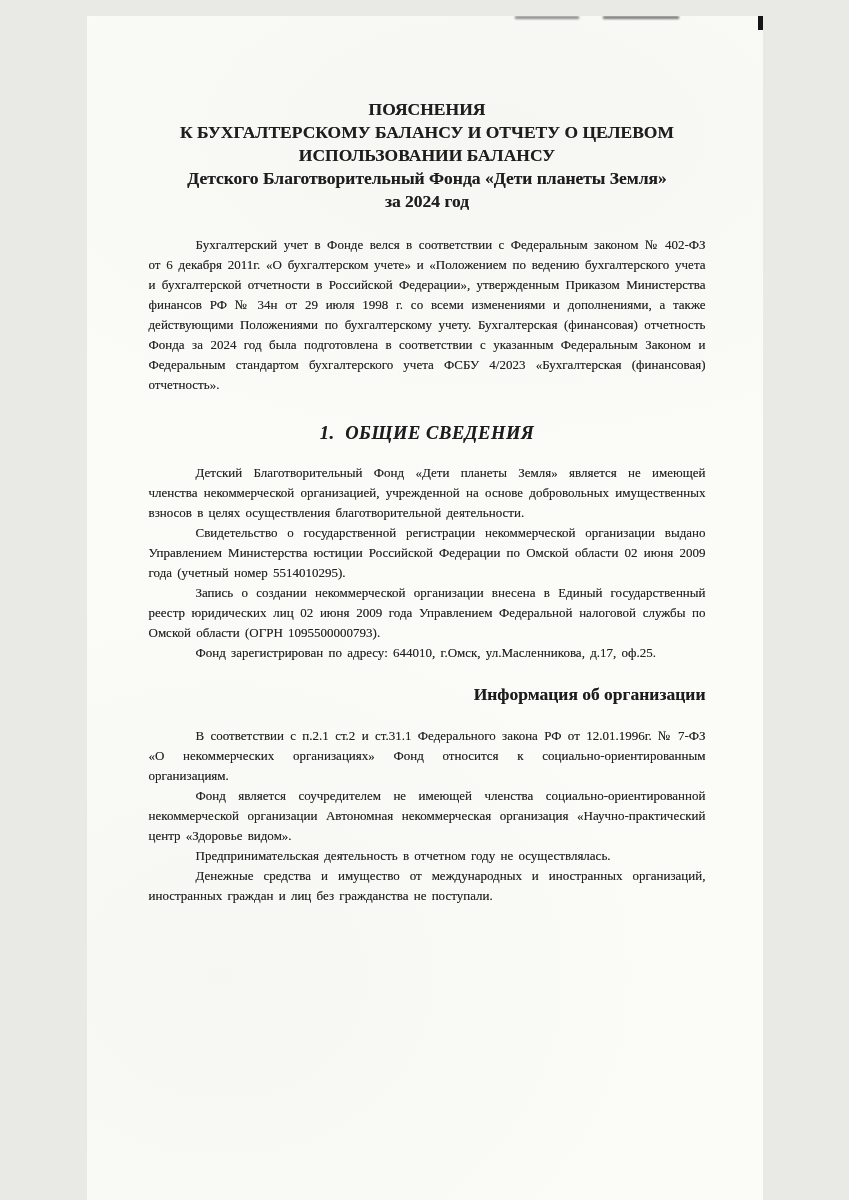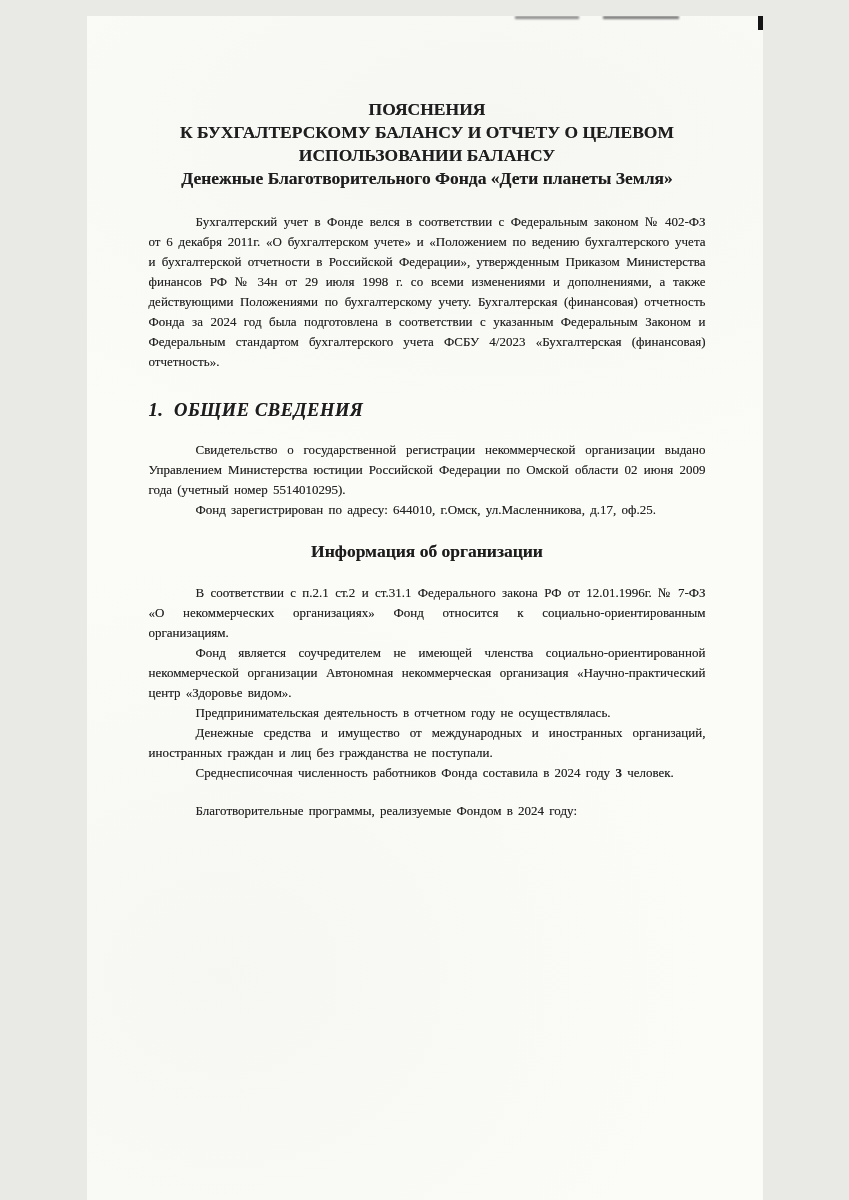"Денежные Благотворительного Фонда «Дети" div { text: Денежные Благотворительного -> Детского Благотворительный }
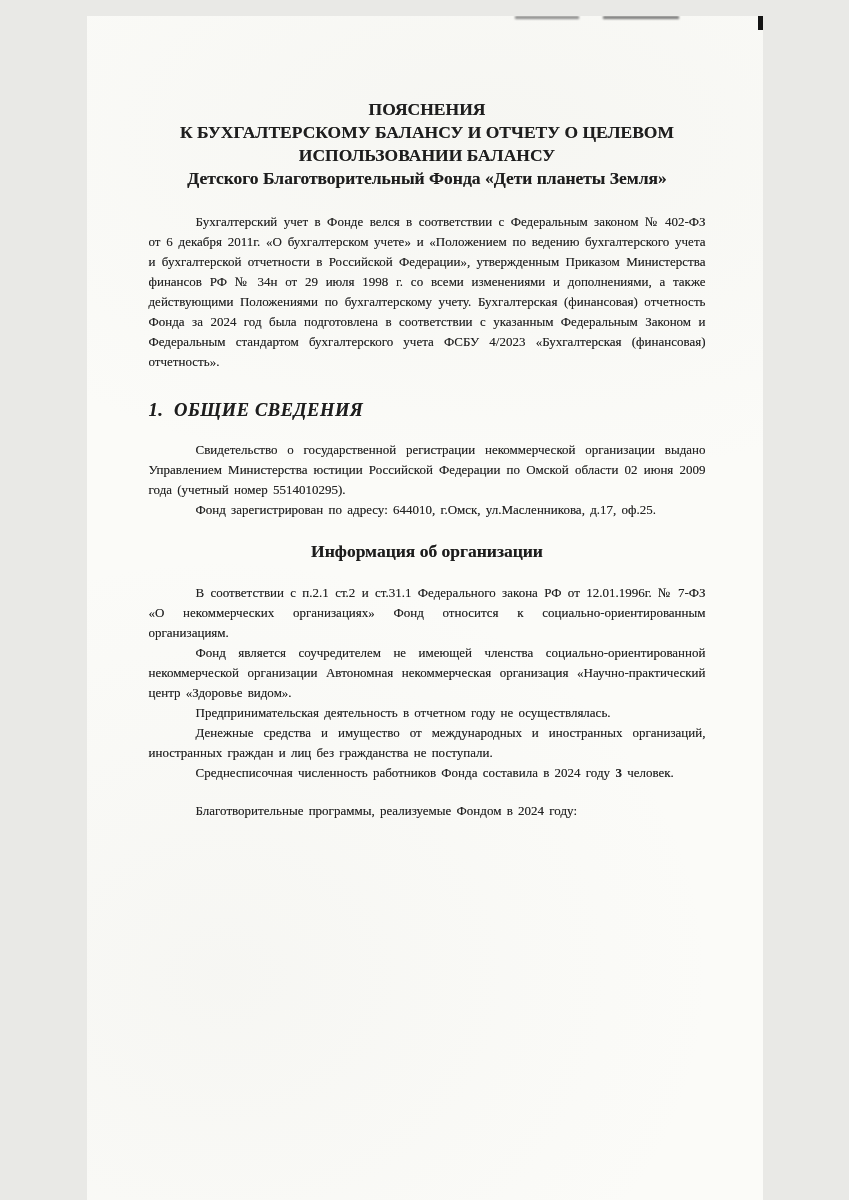"за 2024 год" div { html: none -> <div>за 2024 год</div> }
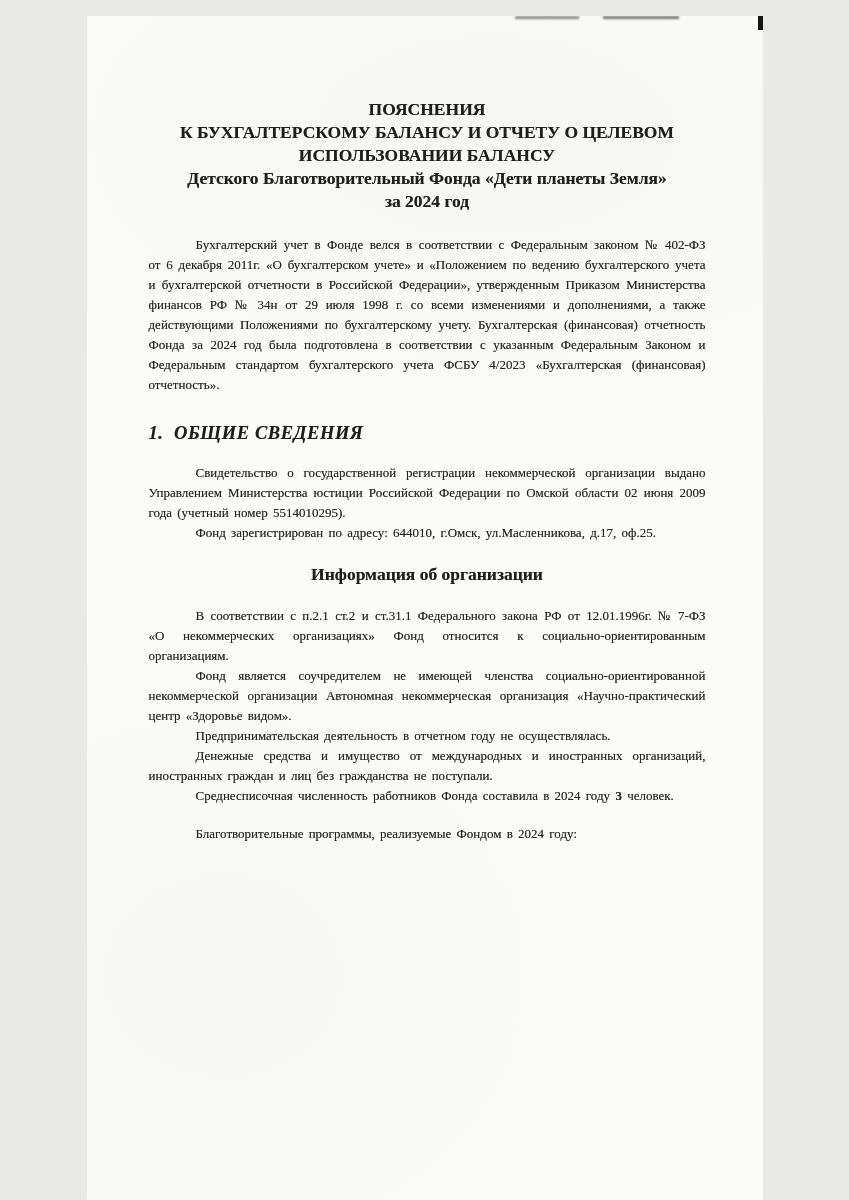"1. ОБЩИЕ СВЕДЕНИЯ" .section-heading { text-align: none -> center }
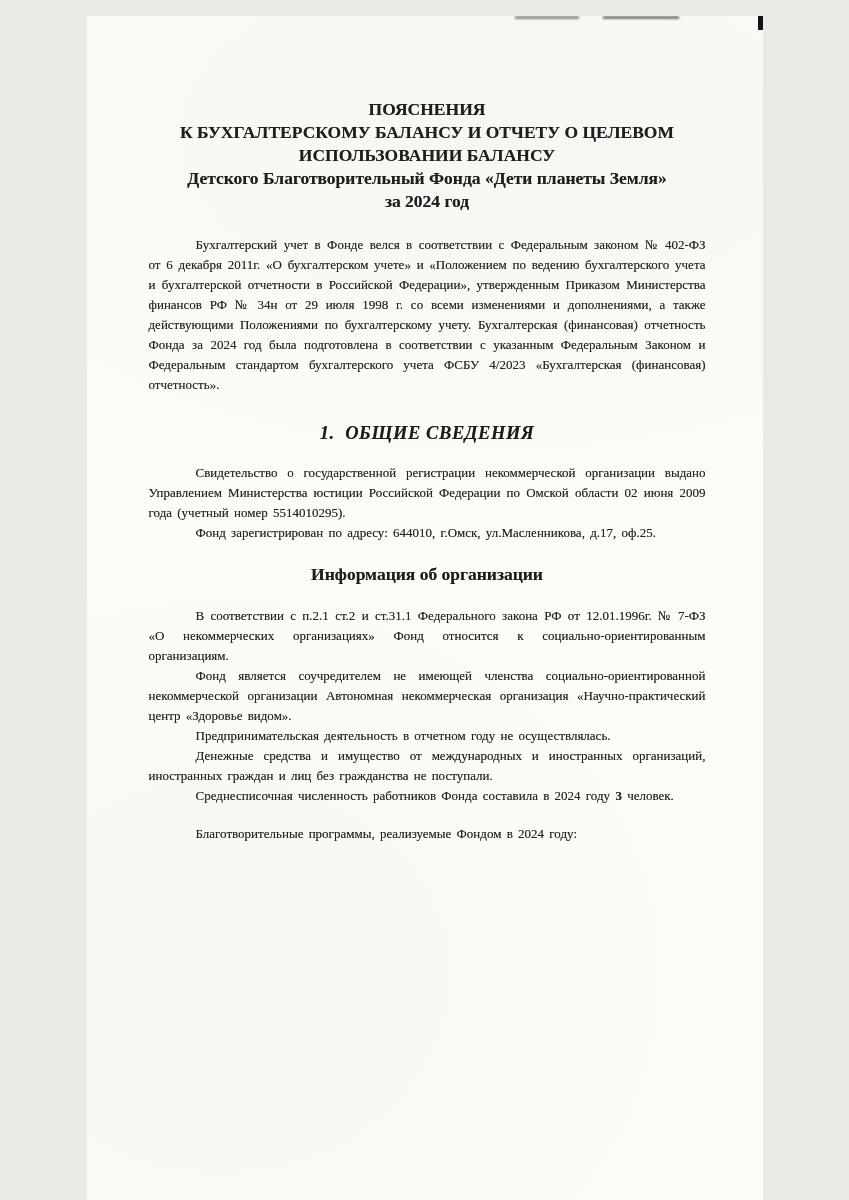"Детский Благотворительный Фонд «Дети" p.para { html: none -> <p>Детский Благотворительный Фонд «Дети планеты Земля» является не имеющей членства некоммерческой организацией, учрежденной на основе добровольных имущественных взносов в целях осуществления благотворительной деятельности.</p> }
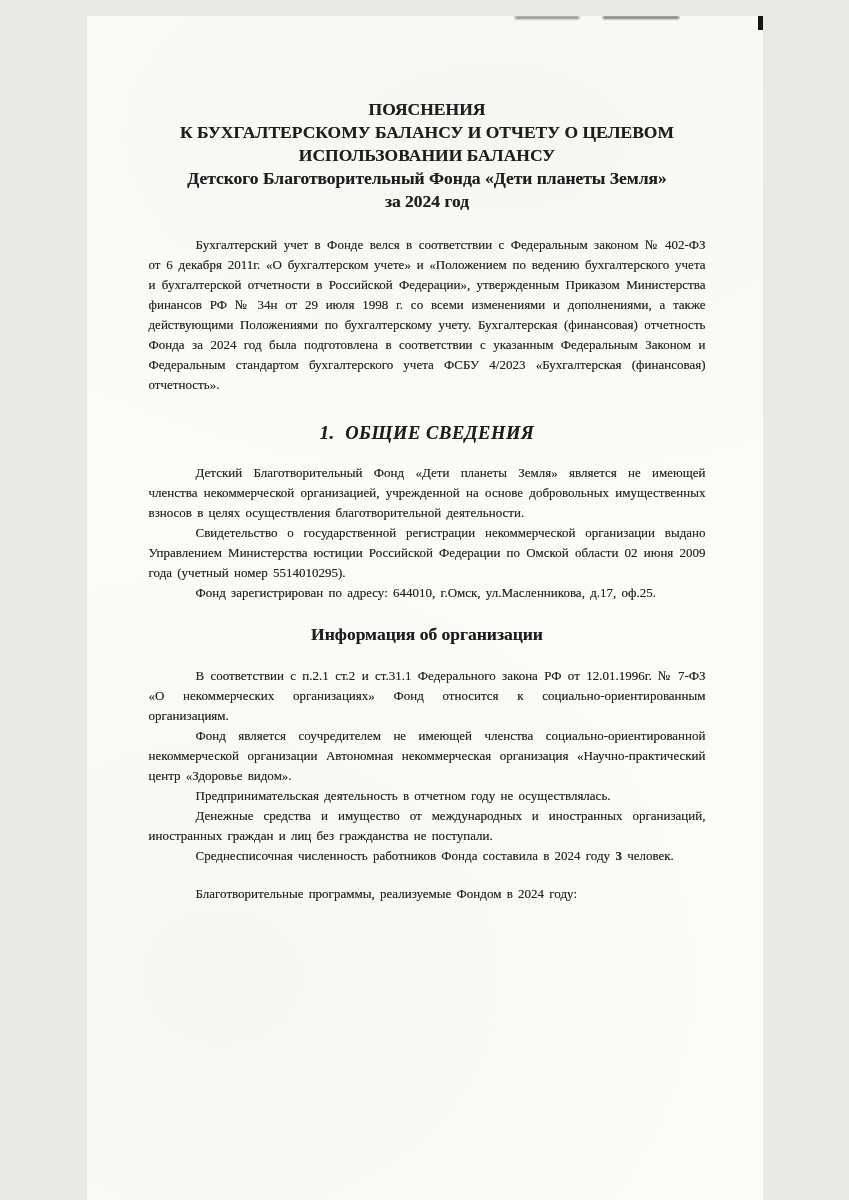"Запись о создании некоммерческой" p.para { html: none -> <p>Запись о создании некоммерческой организации внесена в Единый государственный реестр юридических лиц 02 июня 2009 года Управлением Федеральной налоговой службы по Омской области (ОГРН 1095500000793).</p> }
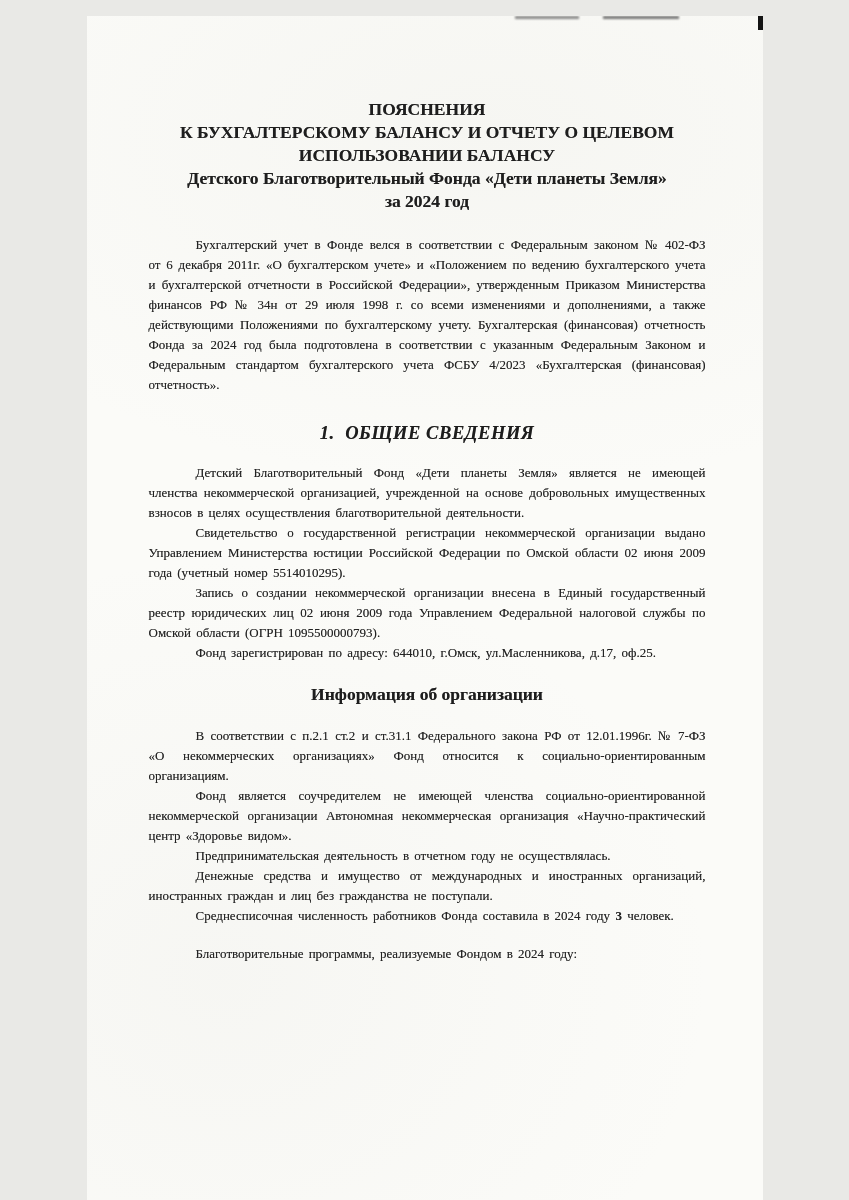"Информация об организации" .sub-heading { text-align: center -> right }
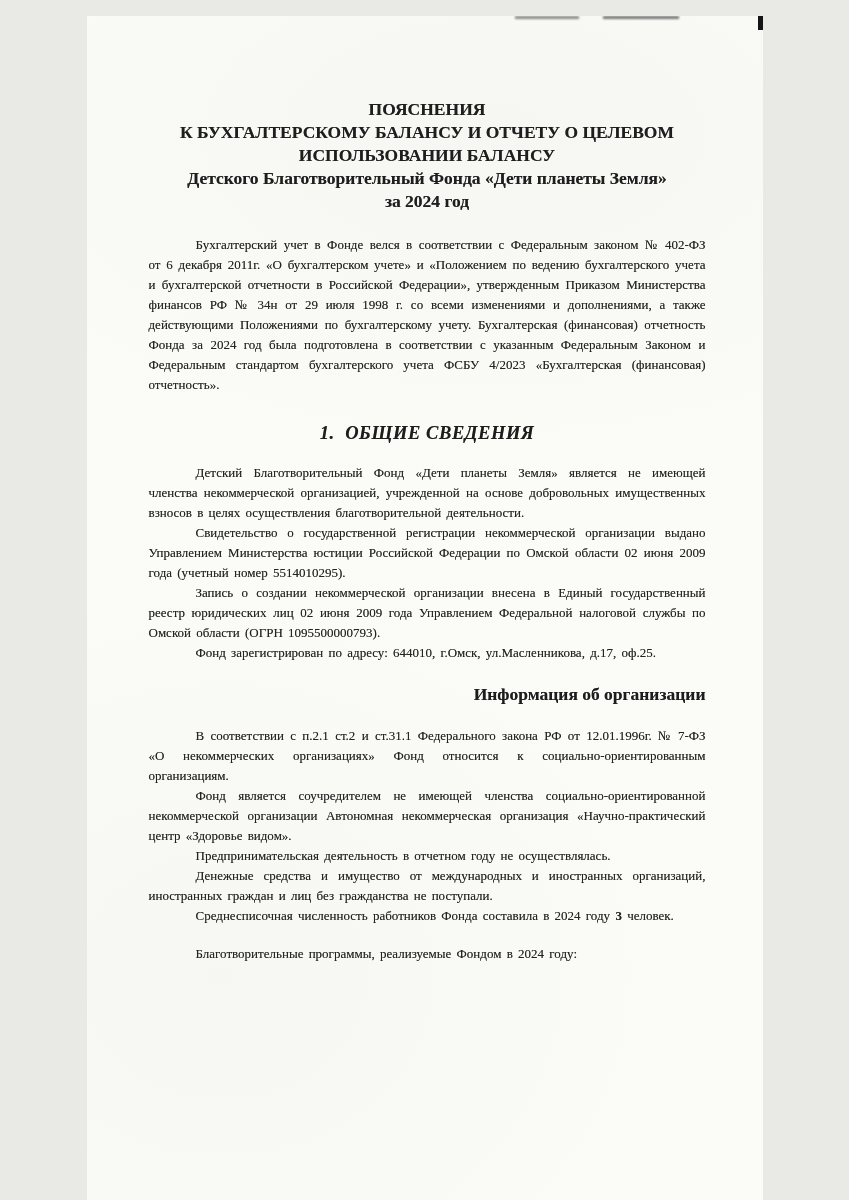"Среднесписочная численность работников" p.para { html: <p><span>Среднесписочная численность работников Фонда составила в 2024 году </span><span>3</span><span> человек.</span></p> -> none }
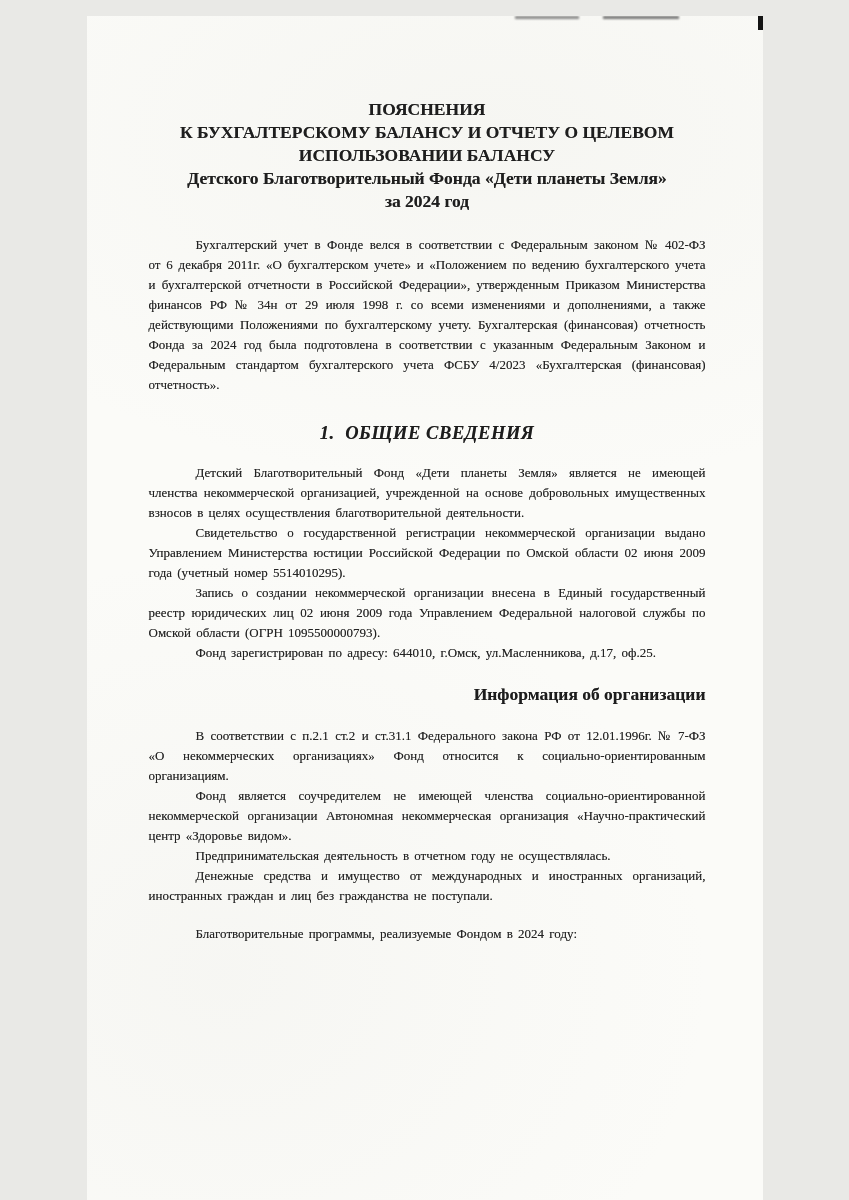"Благотворительные программы, реализуемые" p.para { html: <p>Благотворительные программы, реализуемые Фондом в 2024 году:</p> -> none }
